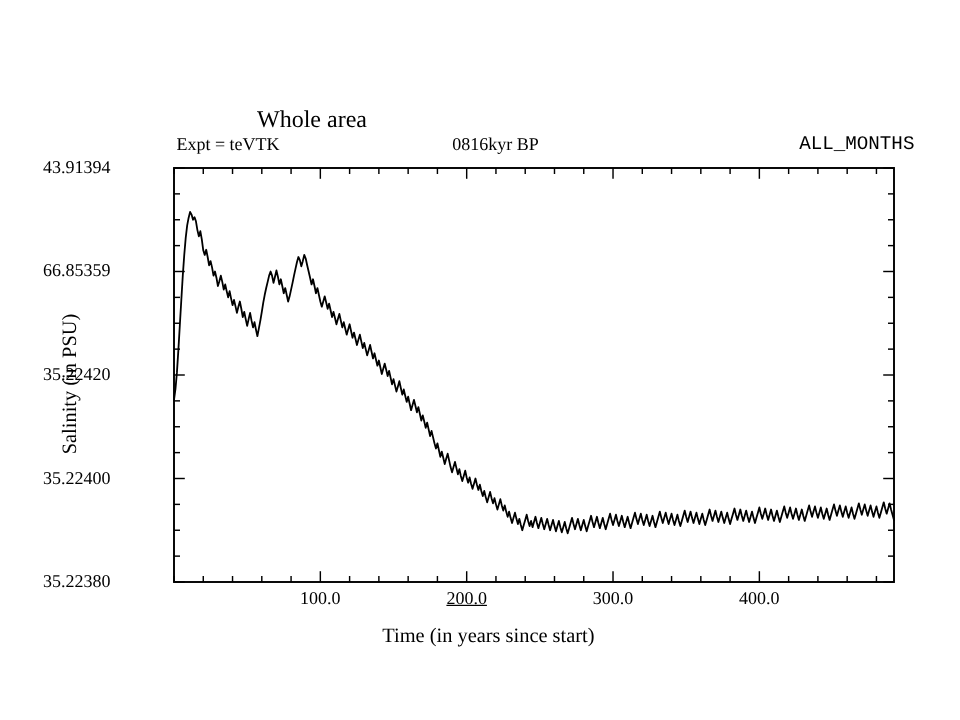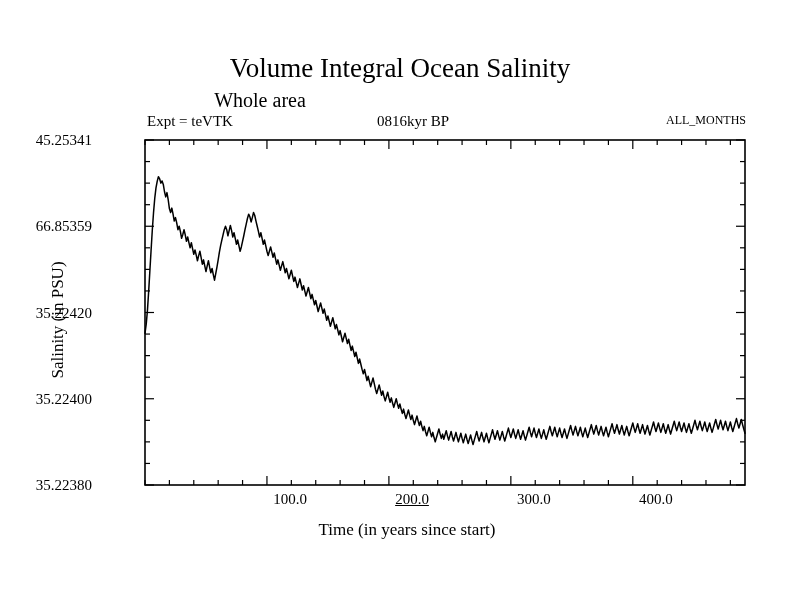"Volume Integral Ocean Salinity" div.txt { html: <div>Volume Integral Ocean Salinity</div> -> none }
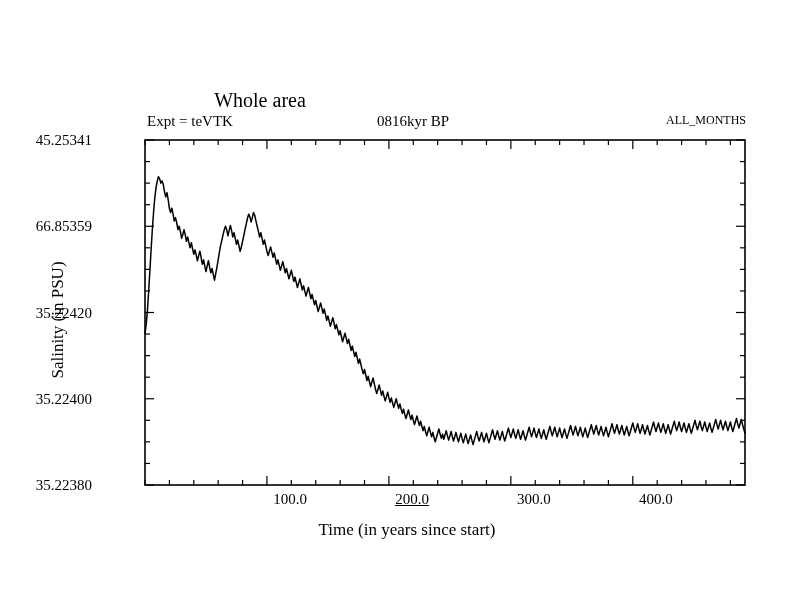"ALL_MONTHS" #months-label { font-family: none -> Liberation Mono, monospace; font-size: 12px -> 16px; right: 54px -> 38px }
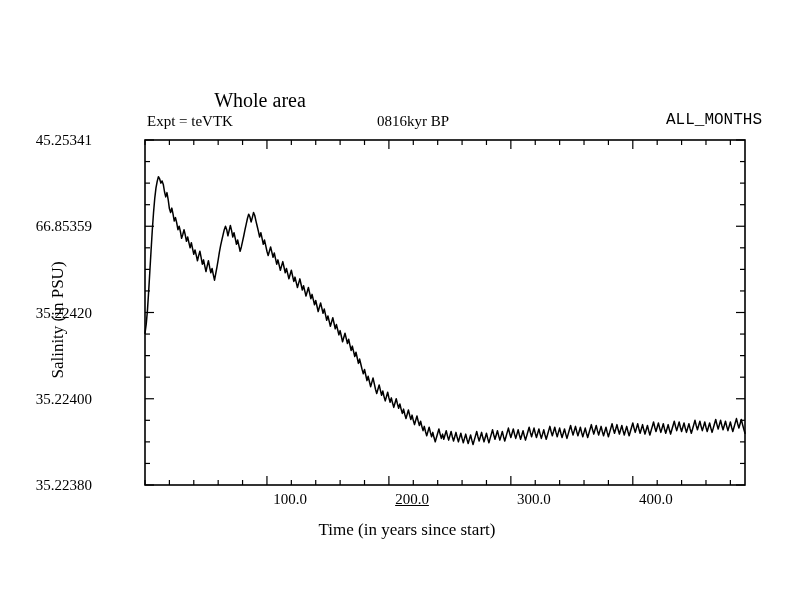"45.25341" div.txt { text: 45.25341 -> 43.91394 }
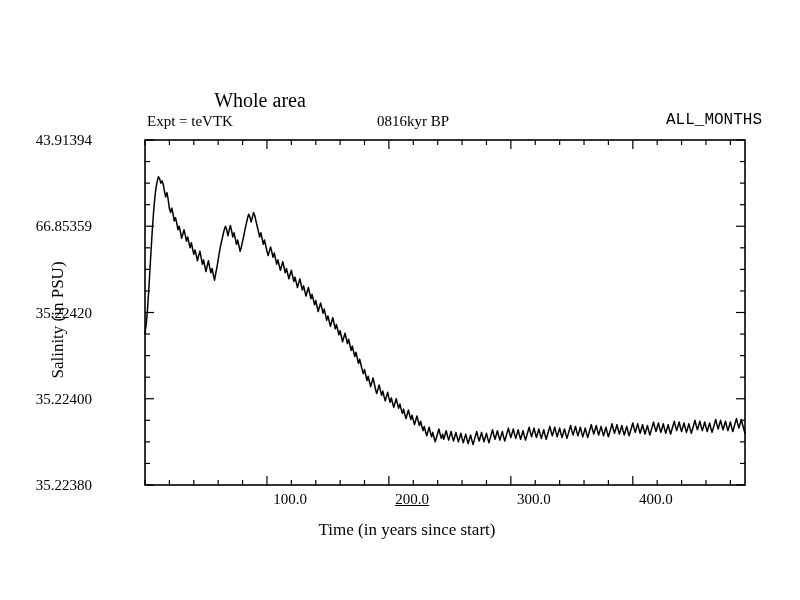"100.0" .xtick-label { text-align: right -> center }
